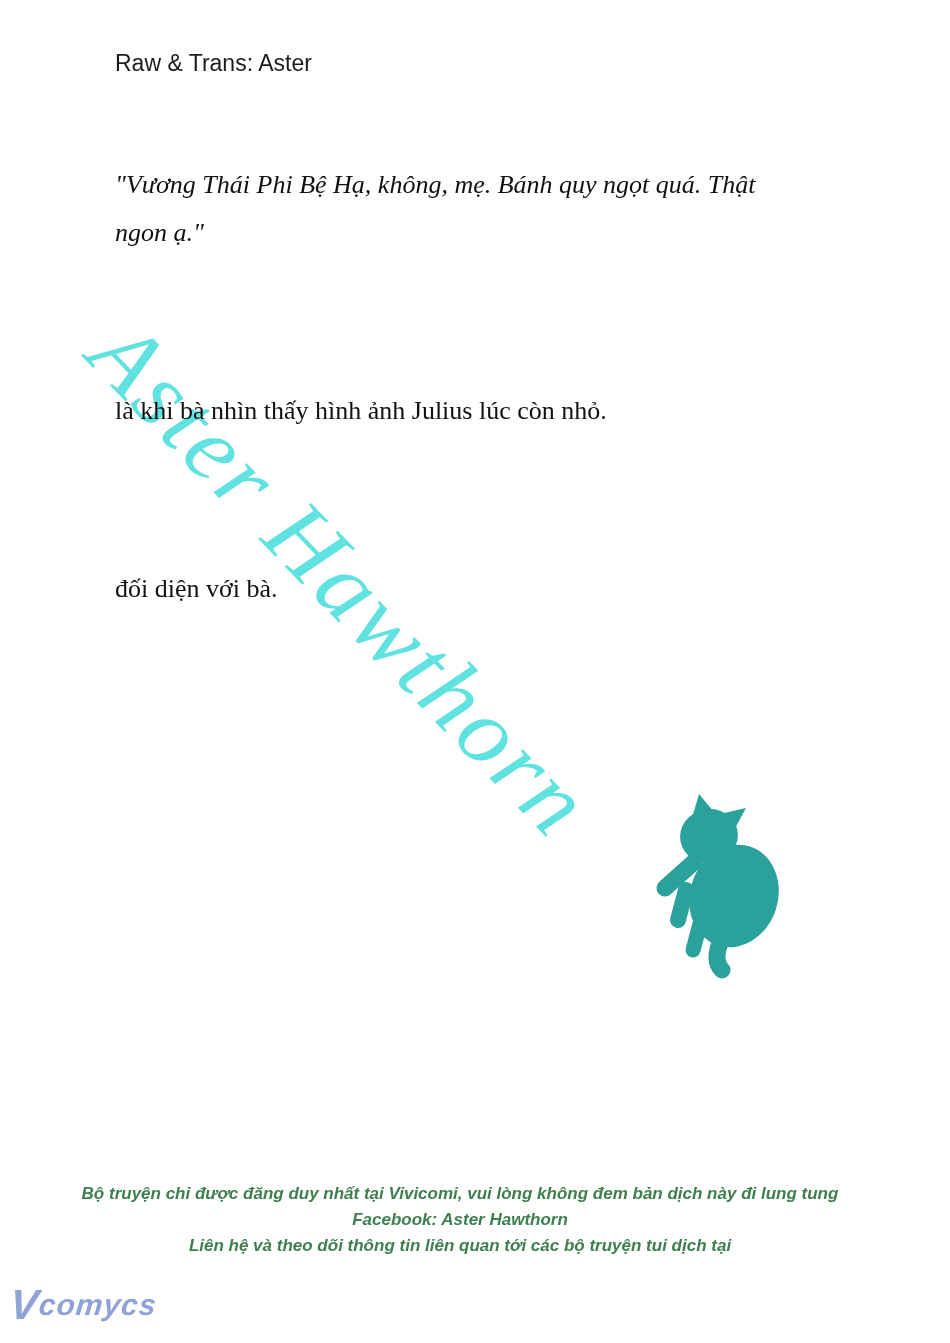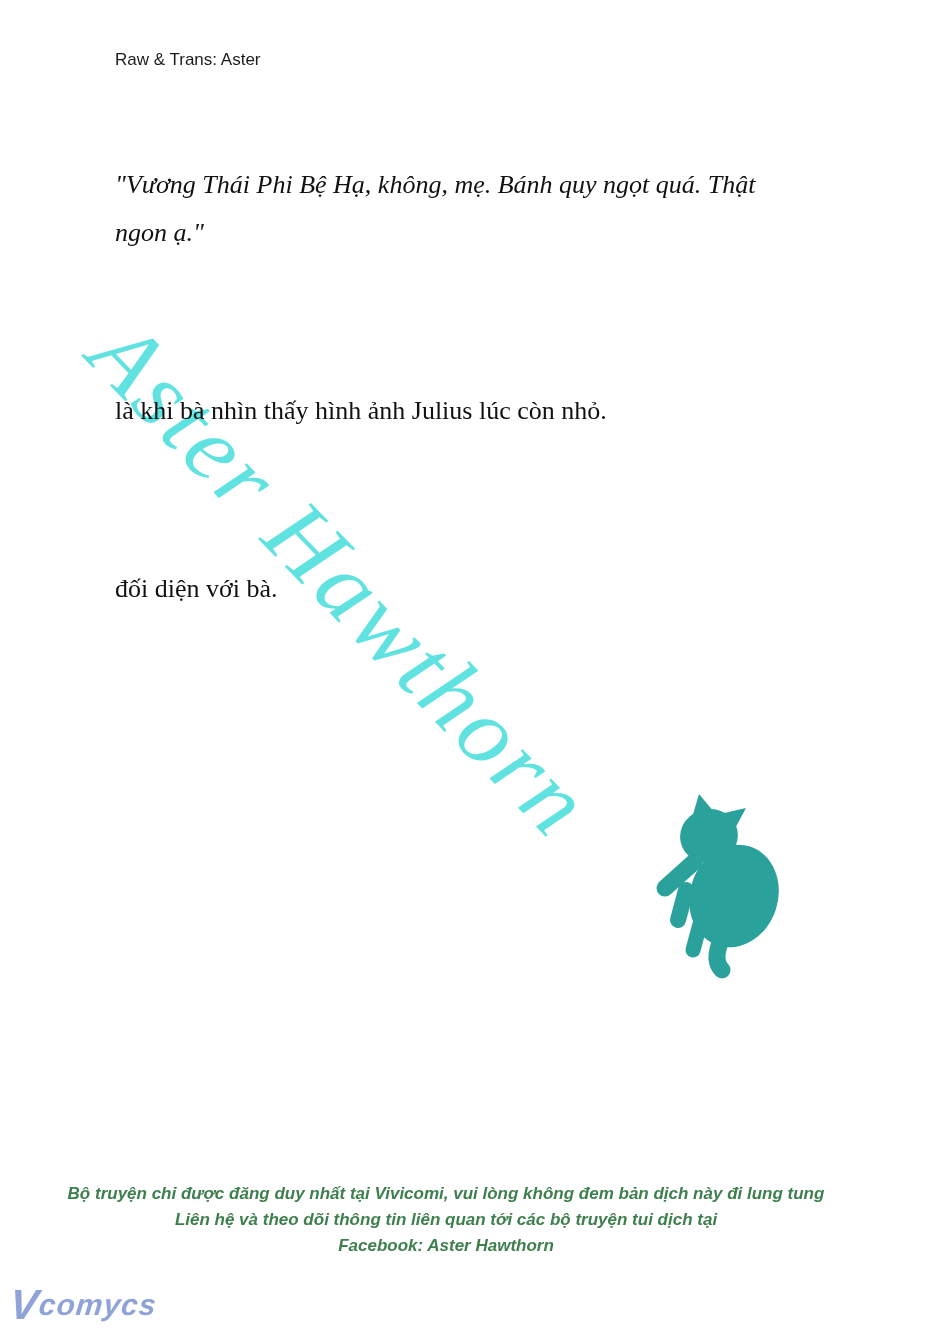"Raw & Trans: Aster" .header-credit { font-size: 17px -> 23px }
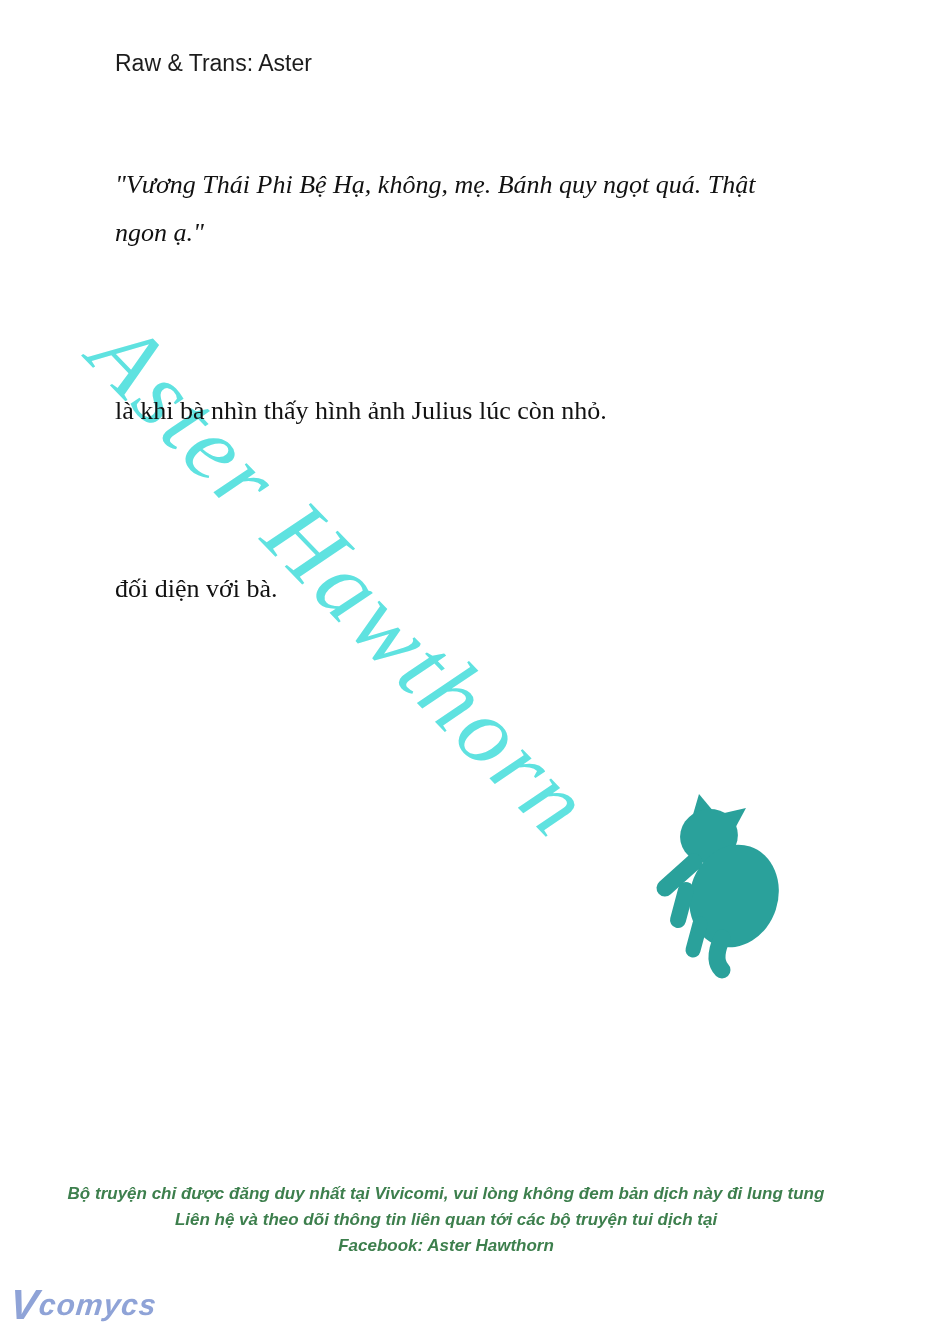"Bộ truyện chỉ được đăng" .footer { padding-left: none -> 14px }
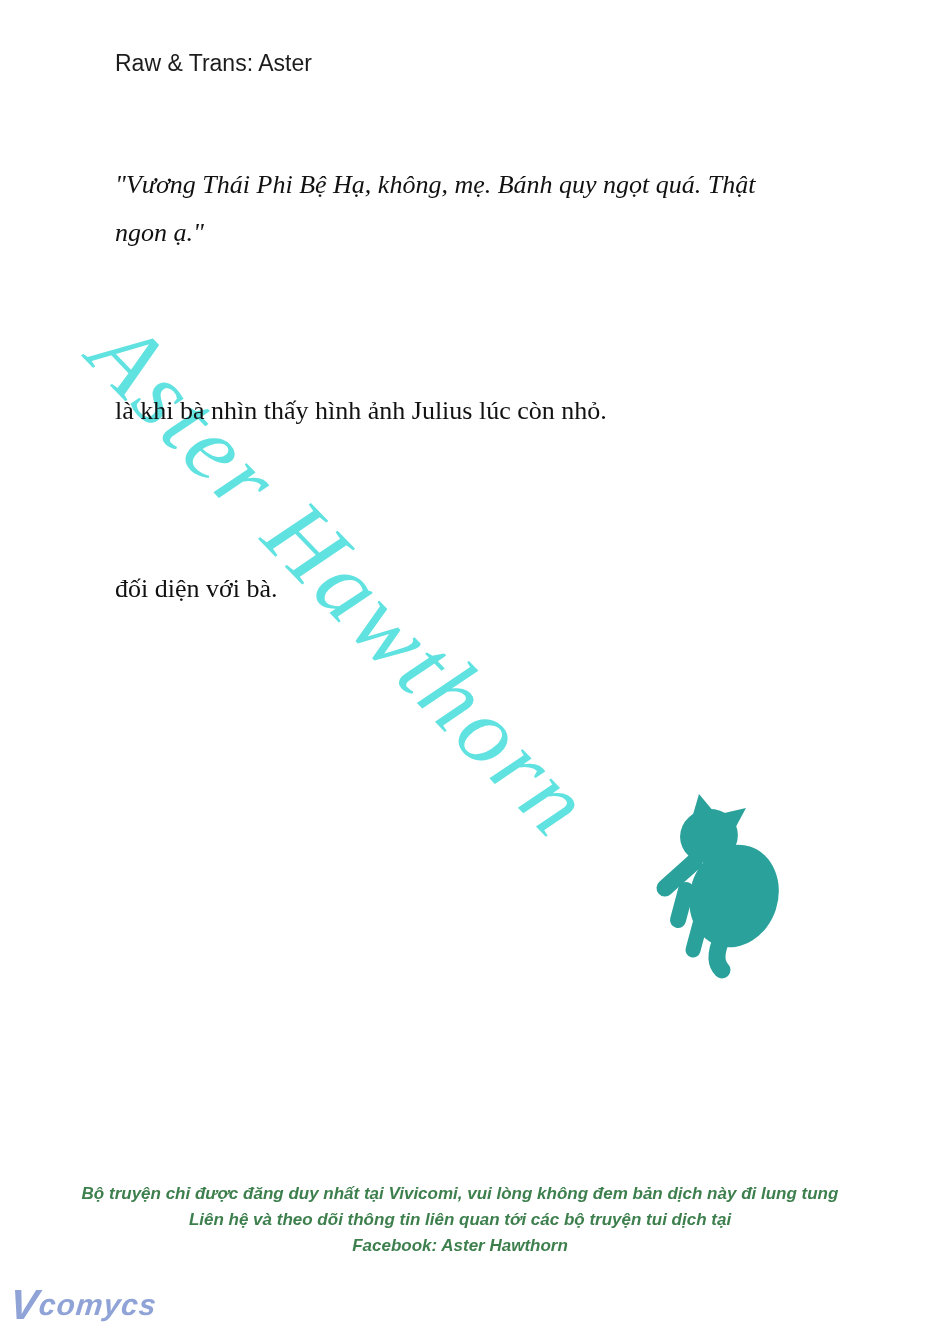"Liên hệ và theo dõi" div { order: before "Facebook: Aster Hawthorn" -> after "Facebook: Aster Hawthorn" }
